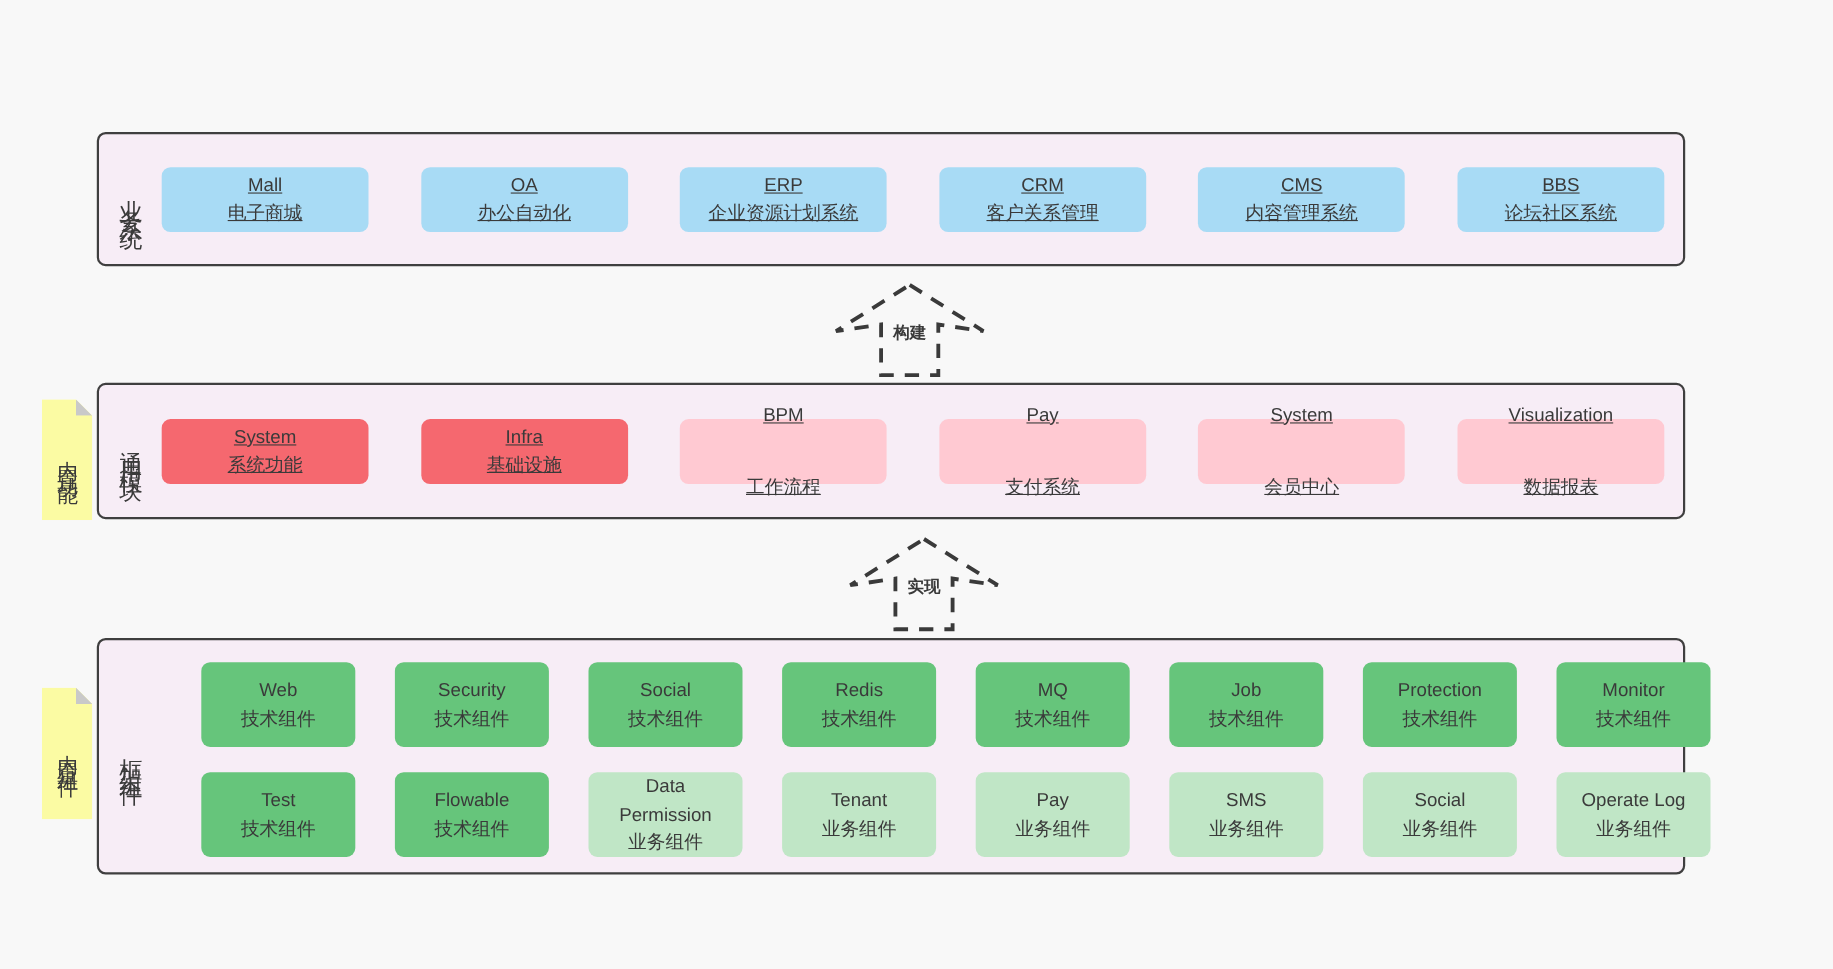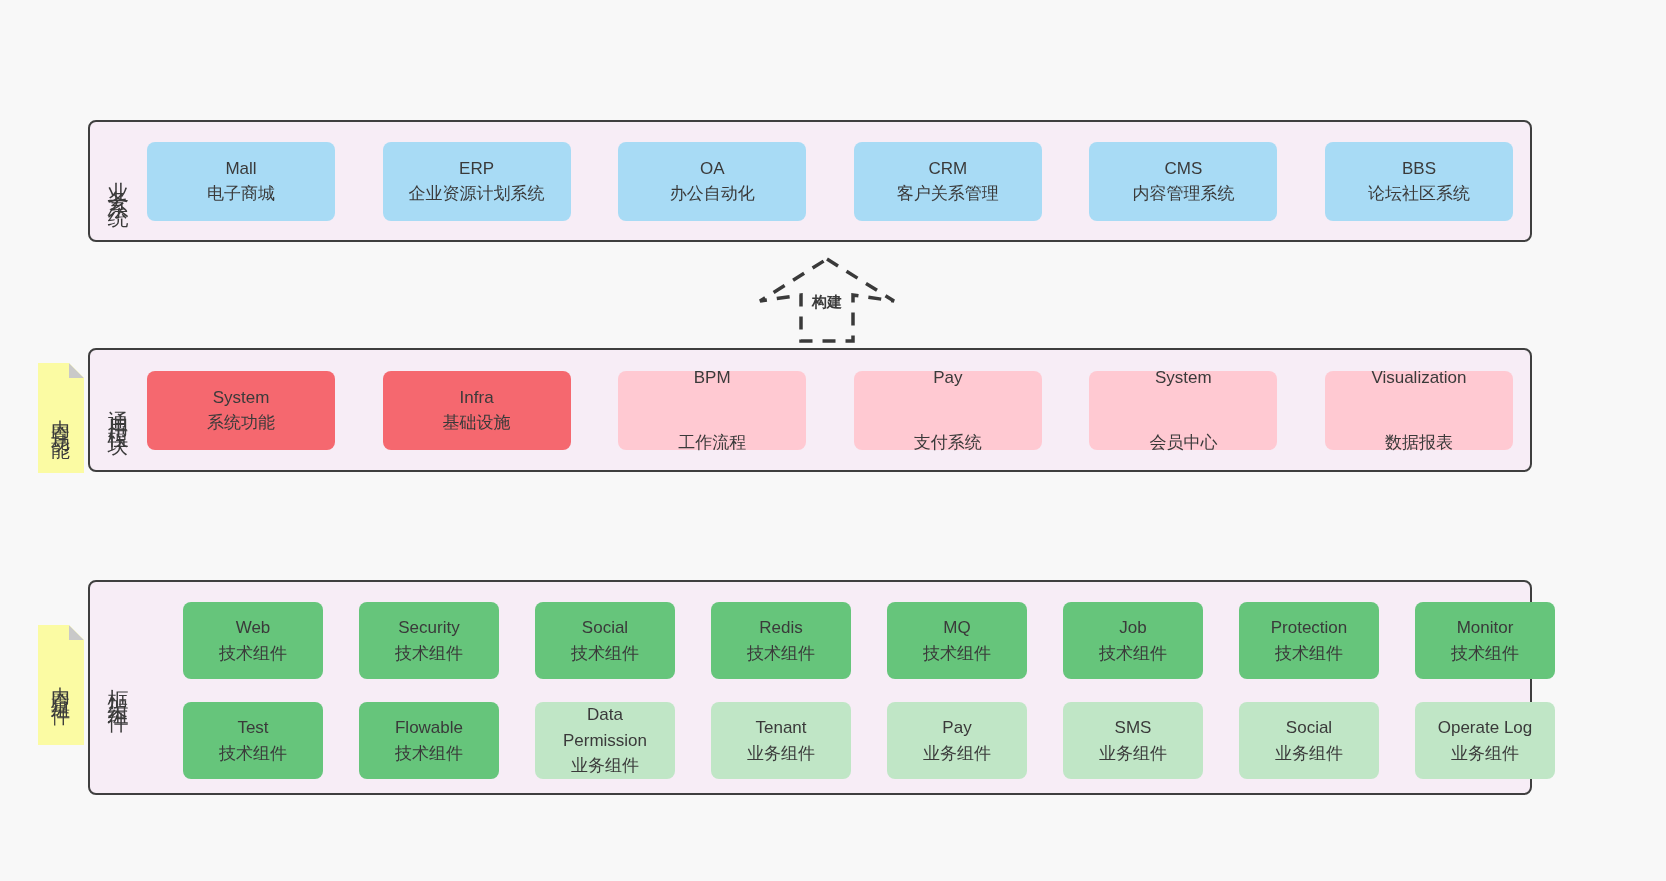"Mall" .box-wide { height: 79px -> 59px; text-decoration: none -> underline }
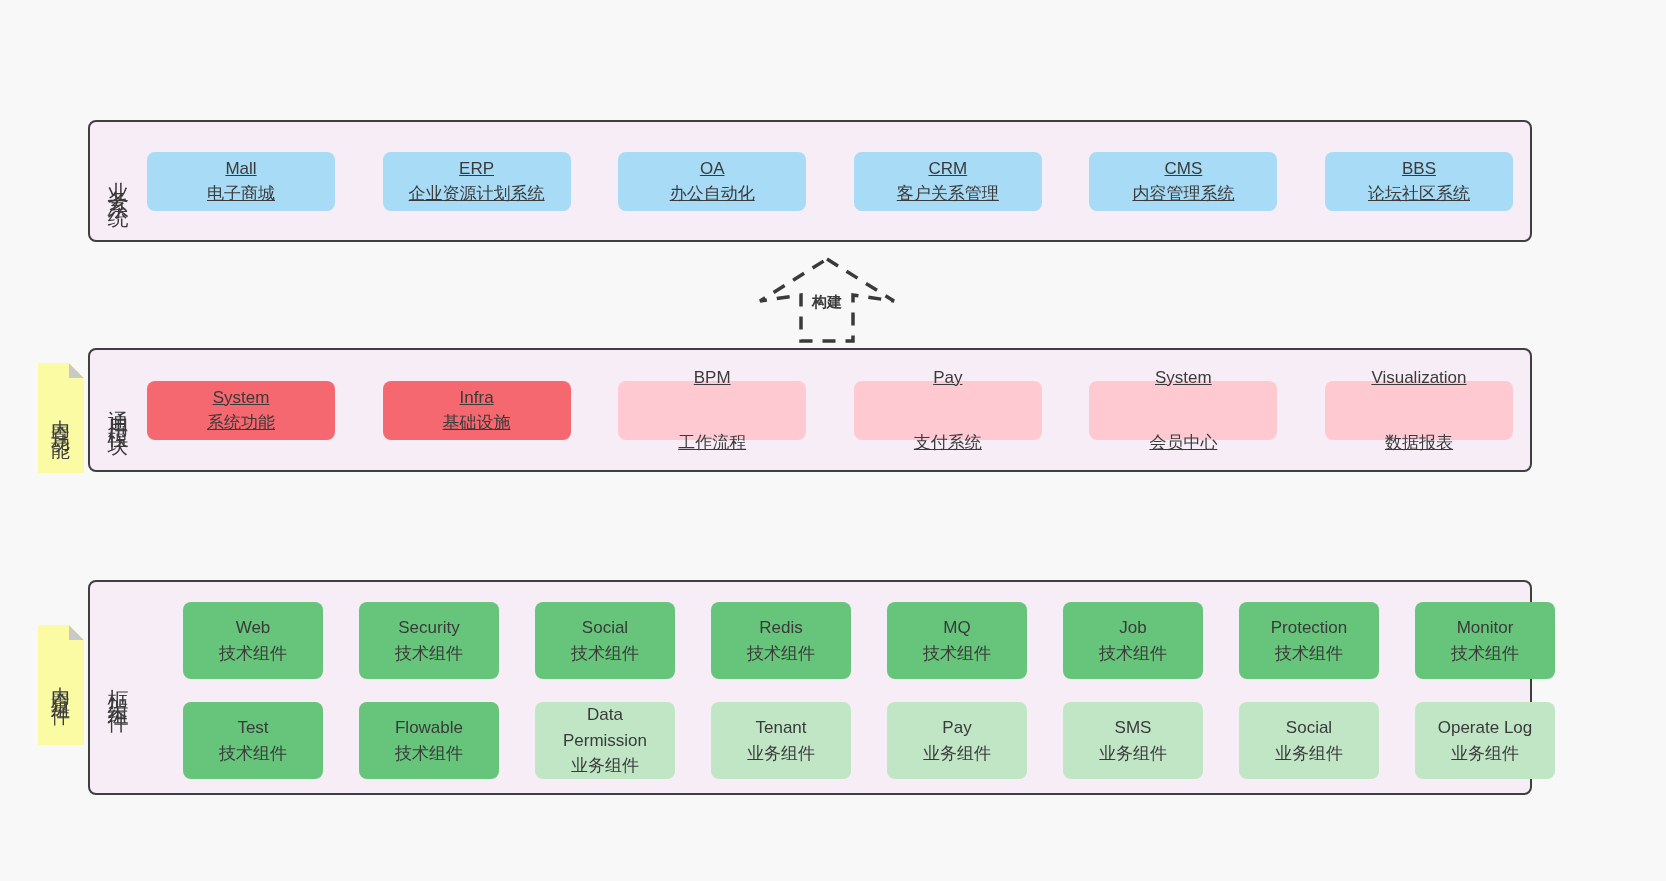"ERP" div.box { order: before "OA" -> after "OA" }
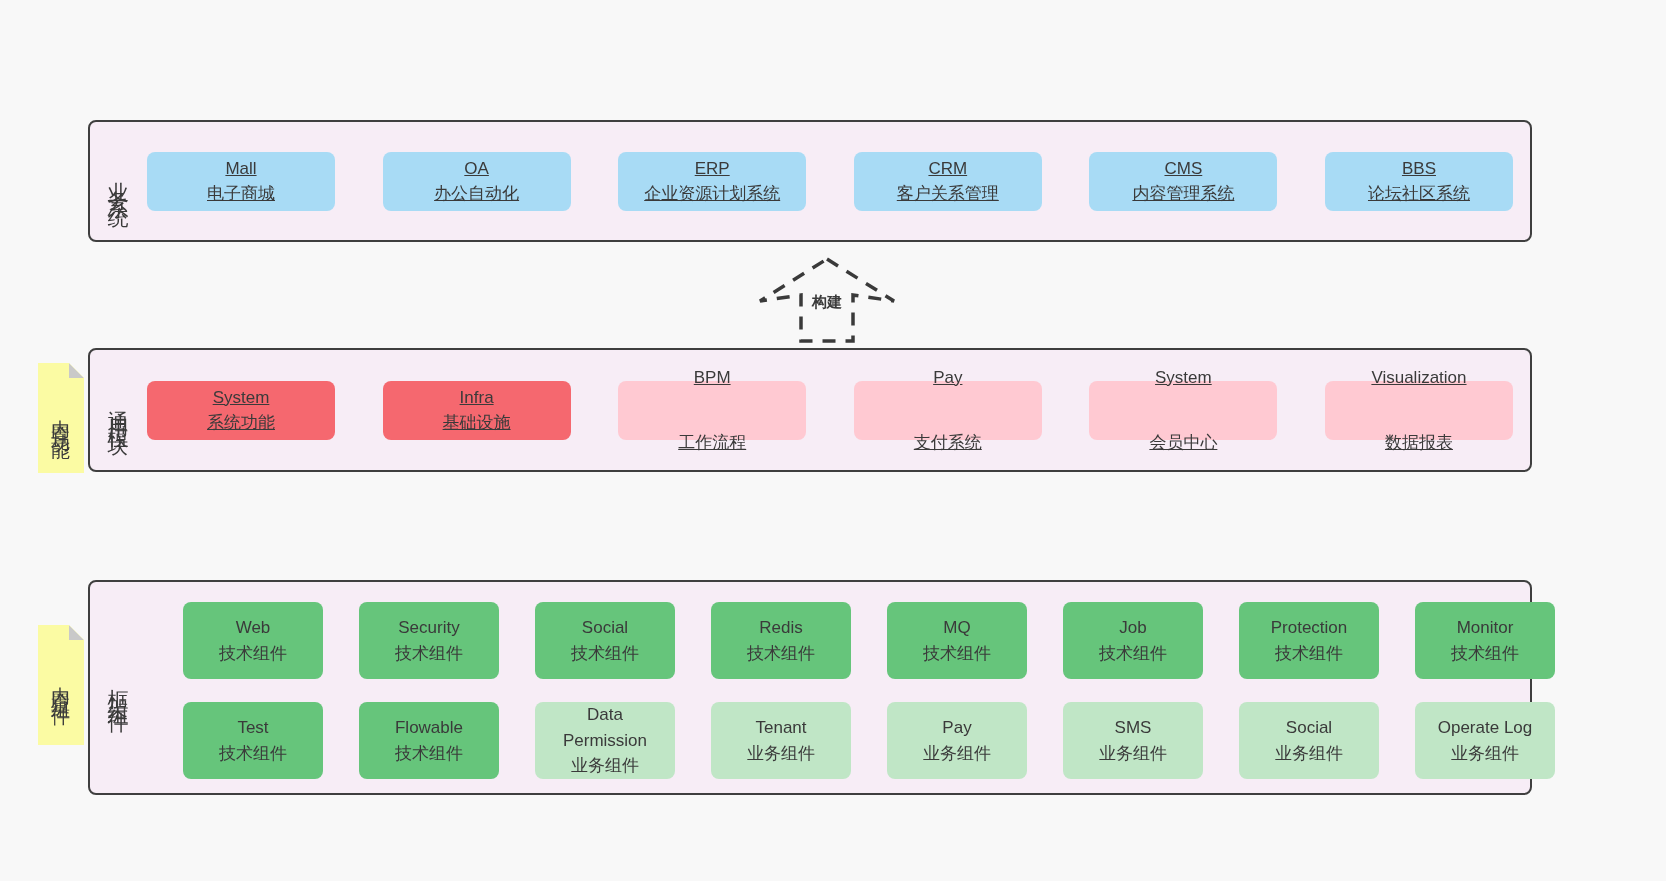"实现" div.arrow { html: none -> <div> <svg> <path></path> </svg> <span>实现</span> </div> }
